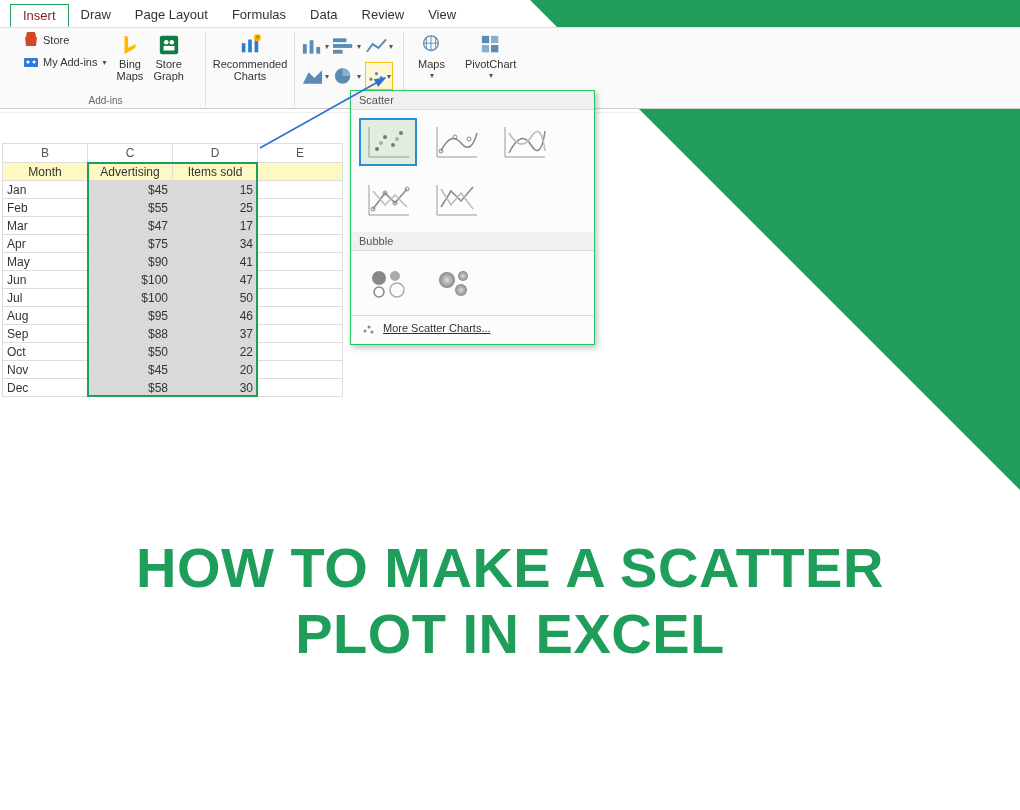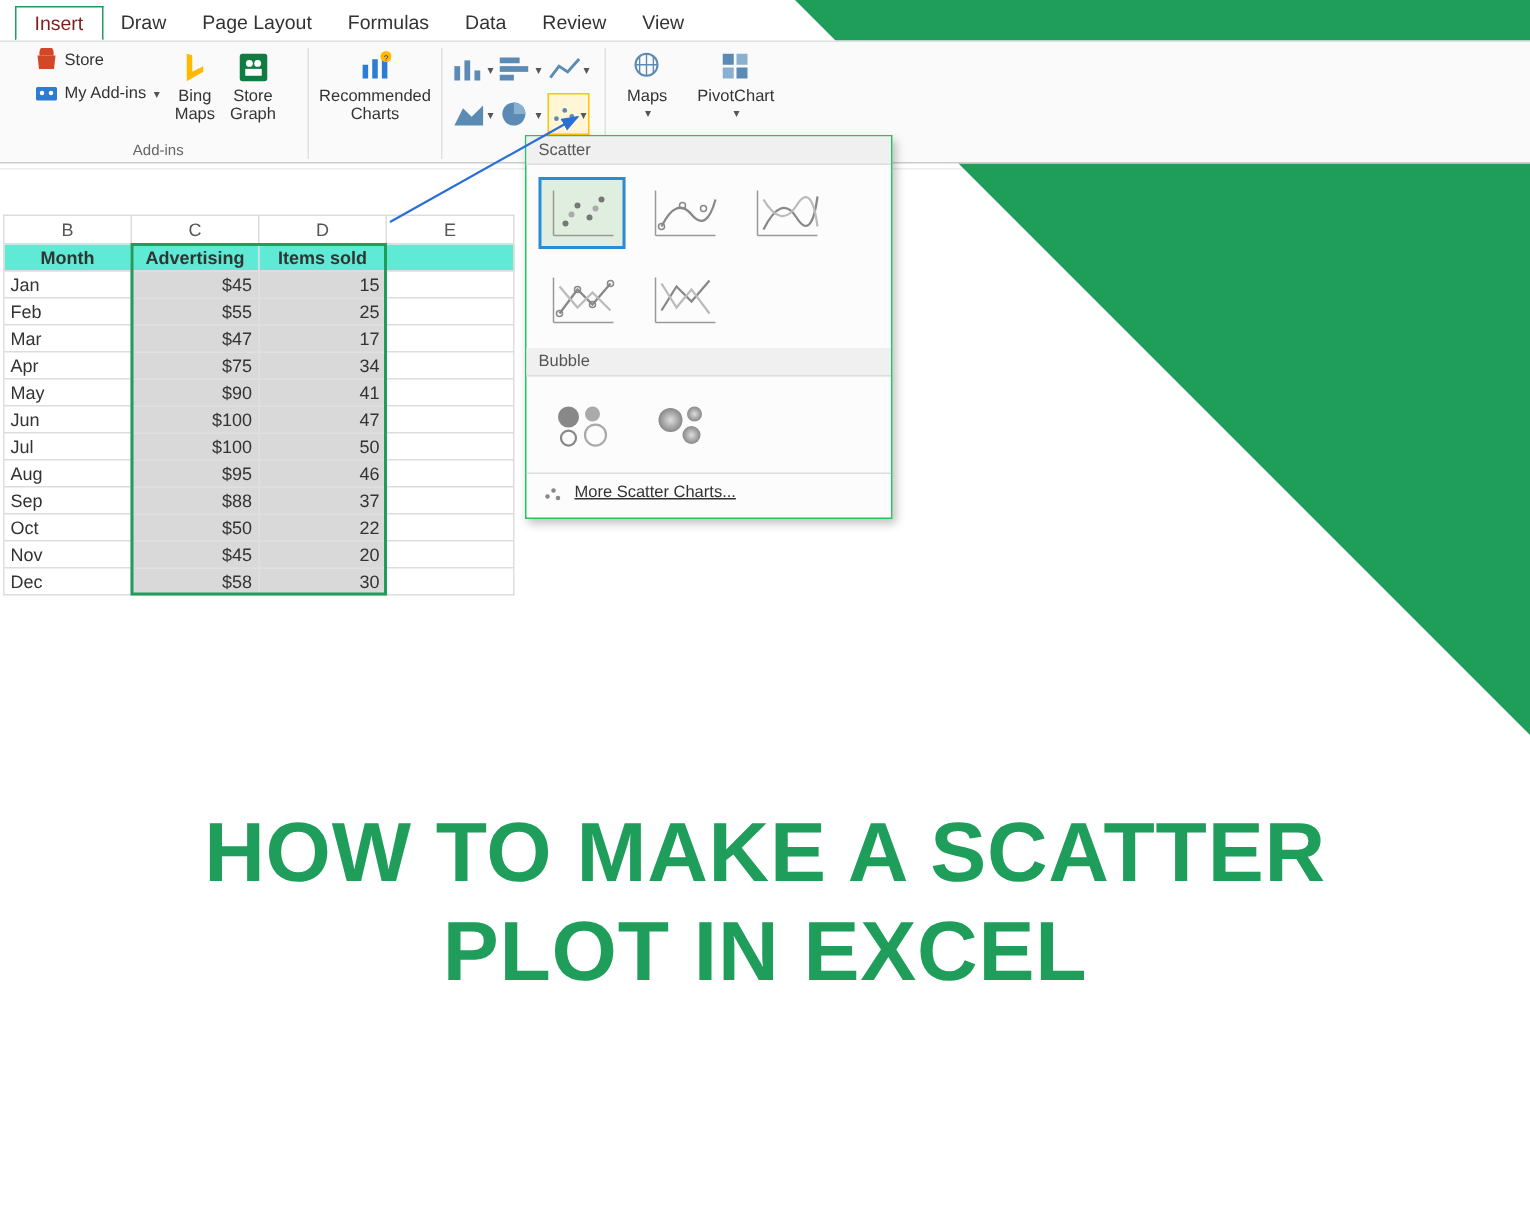"Month" table.sheet tr.header-row td { background: #5eead4 -> #fef9c3; font-weight: bold -> normal }
